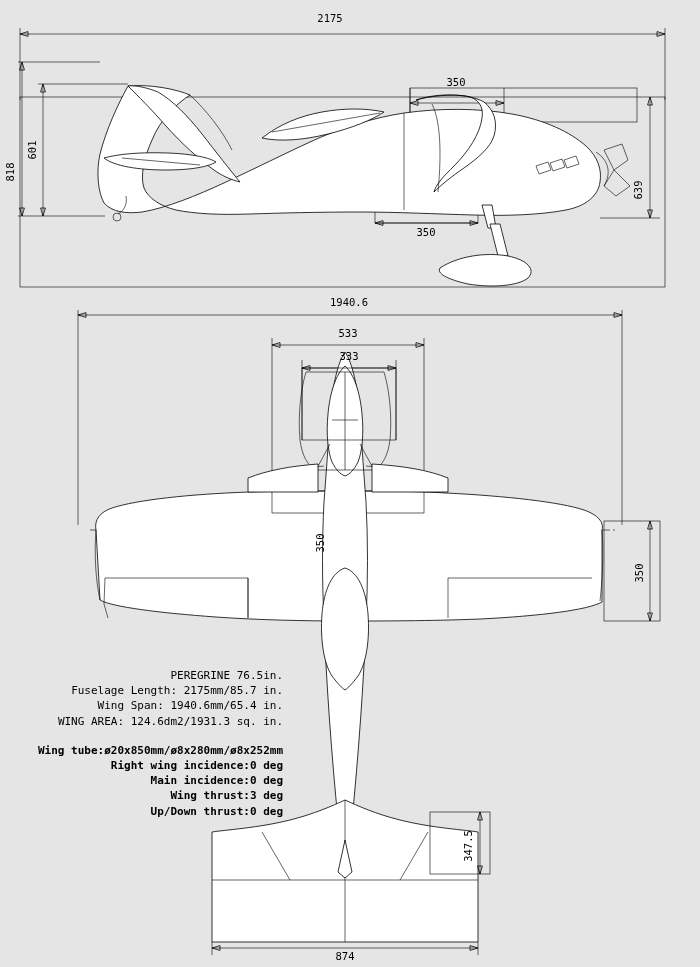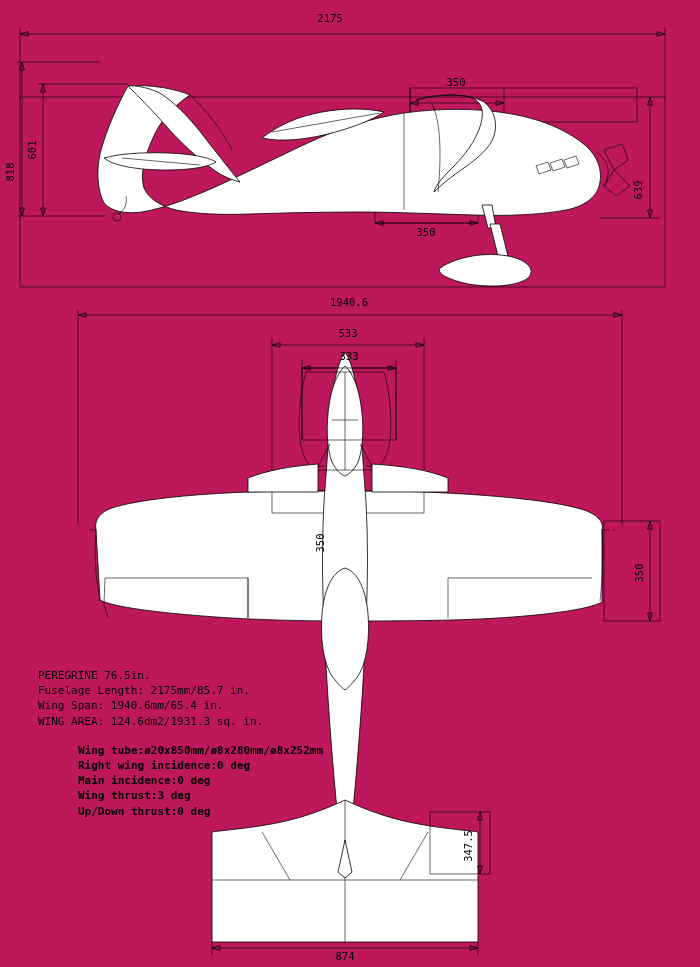"2175" #sheet { background: #be185d -> #e5e5e5 }
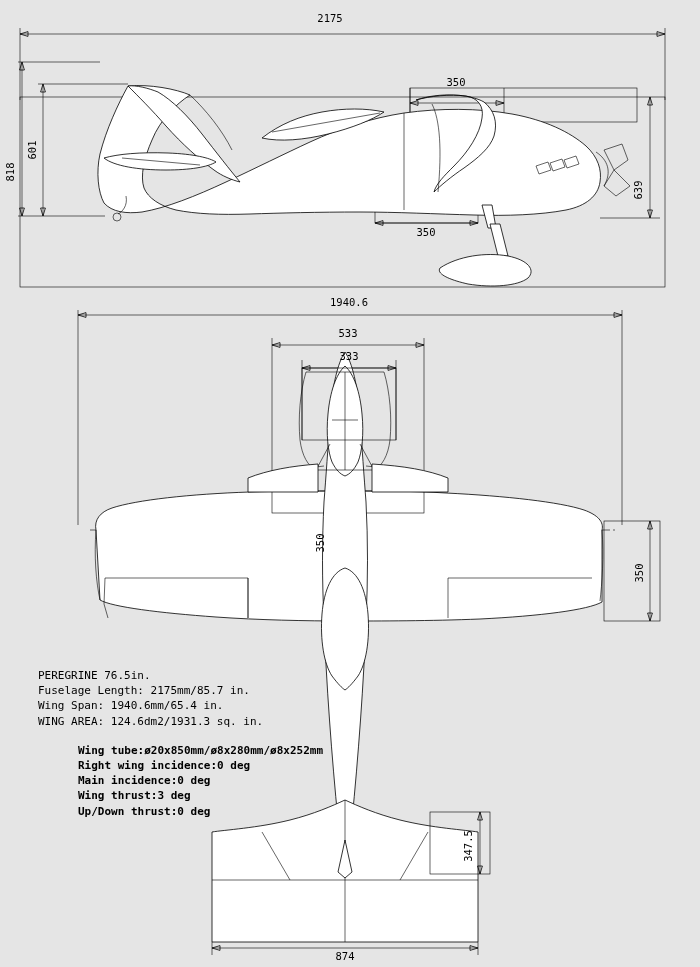"PEREGRINE 76.5in." .notes .row { text-align: none -> right }
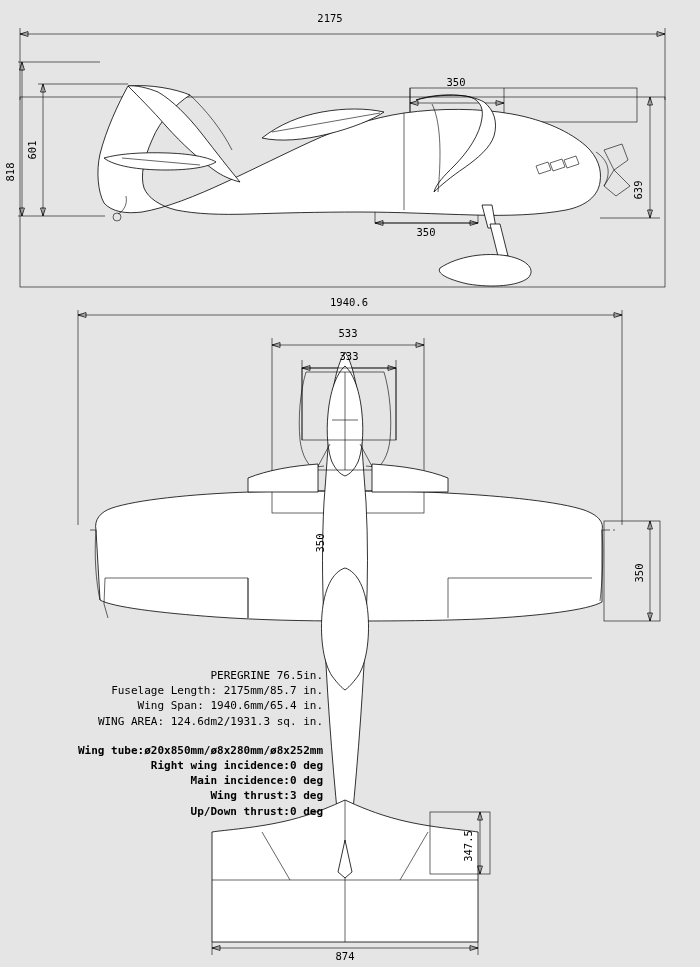"Wing tube:ø20x850mm/ø8x280mm/ø8x252mm" .notes .blk2 { margin-left: 40px -> none }
